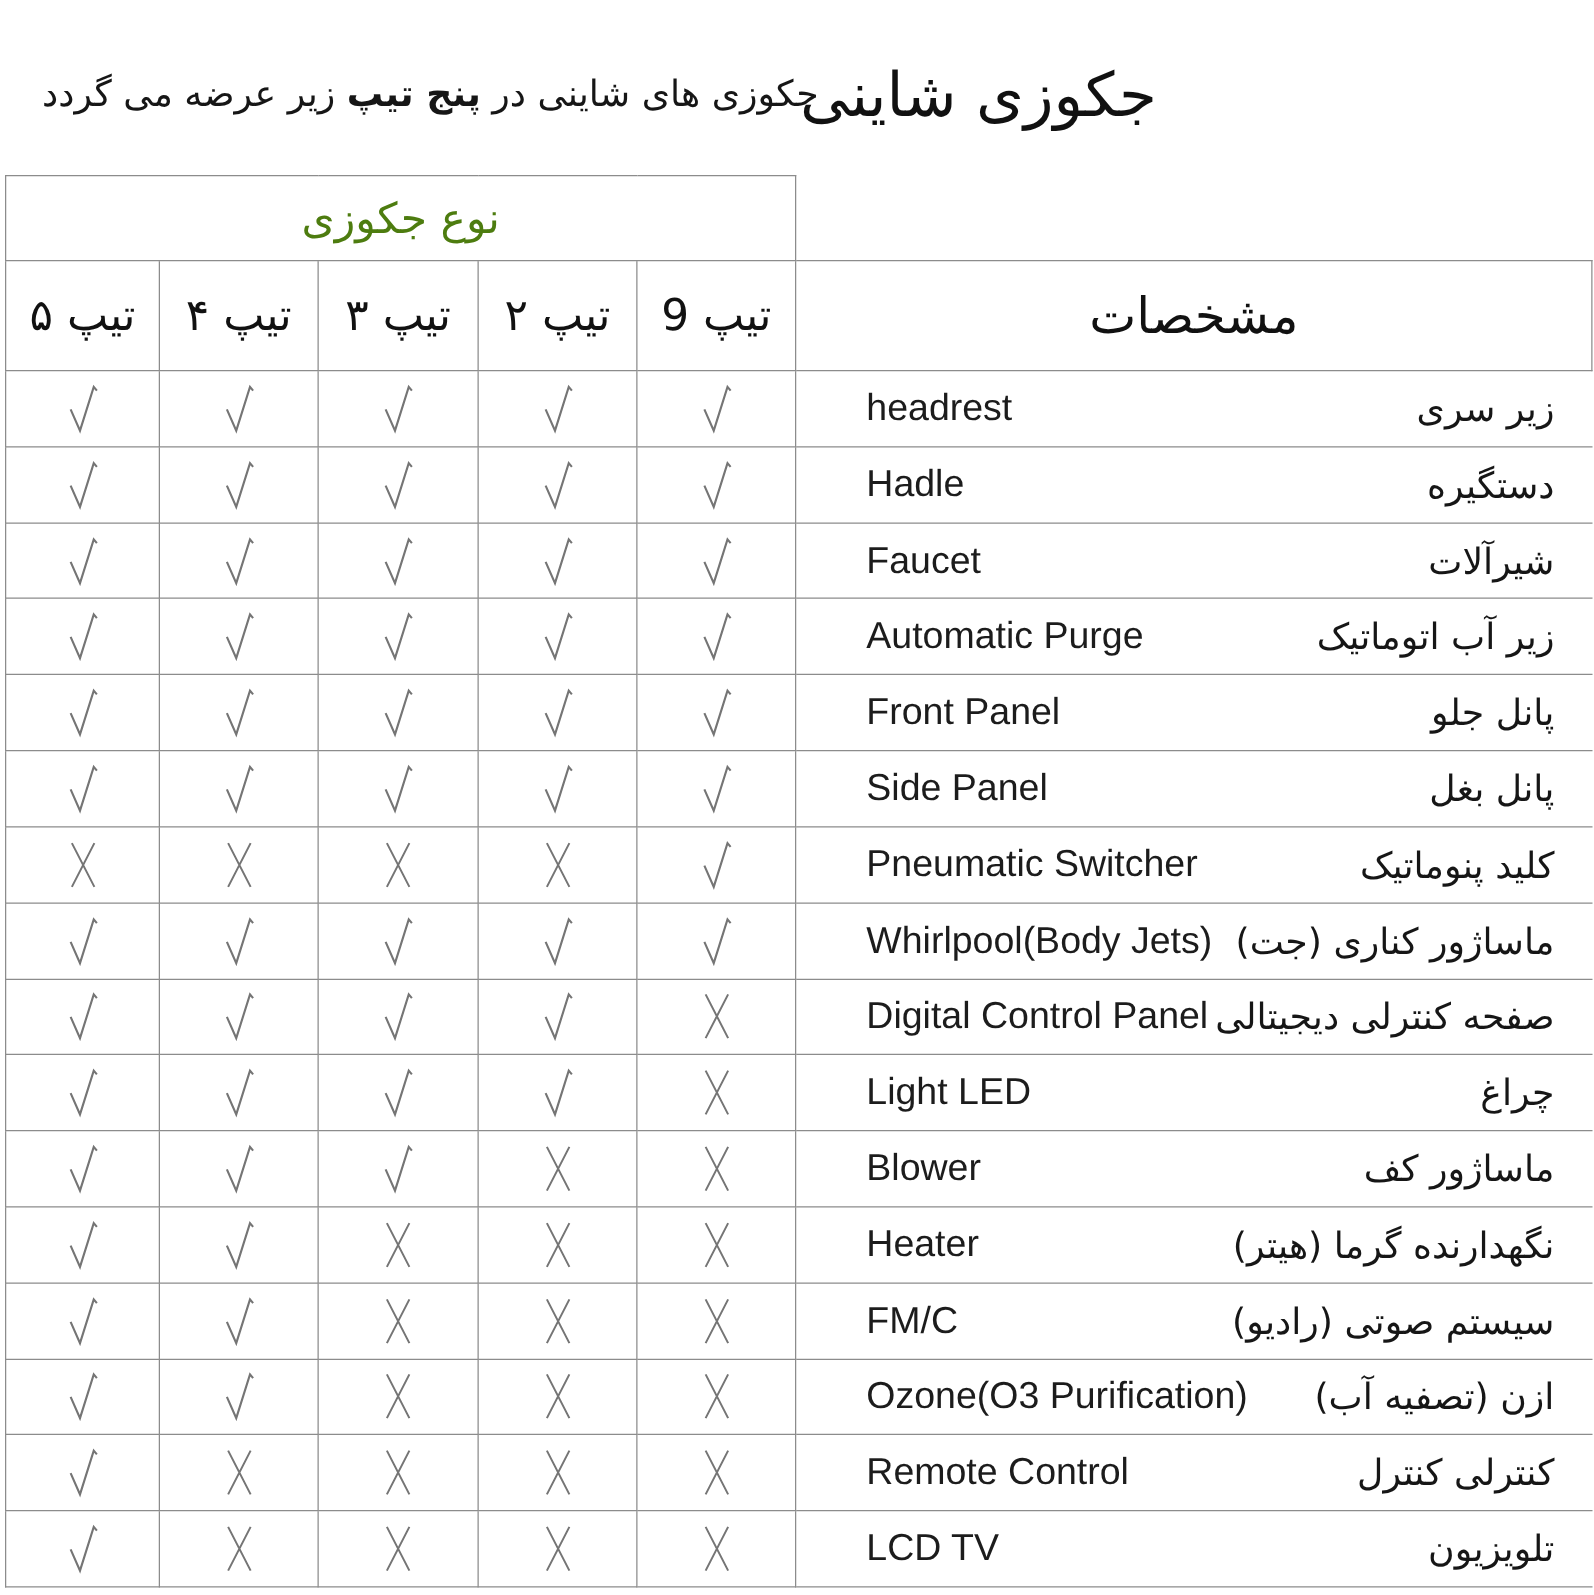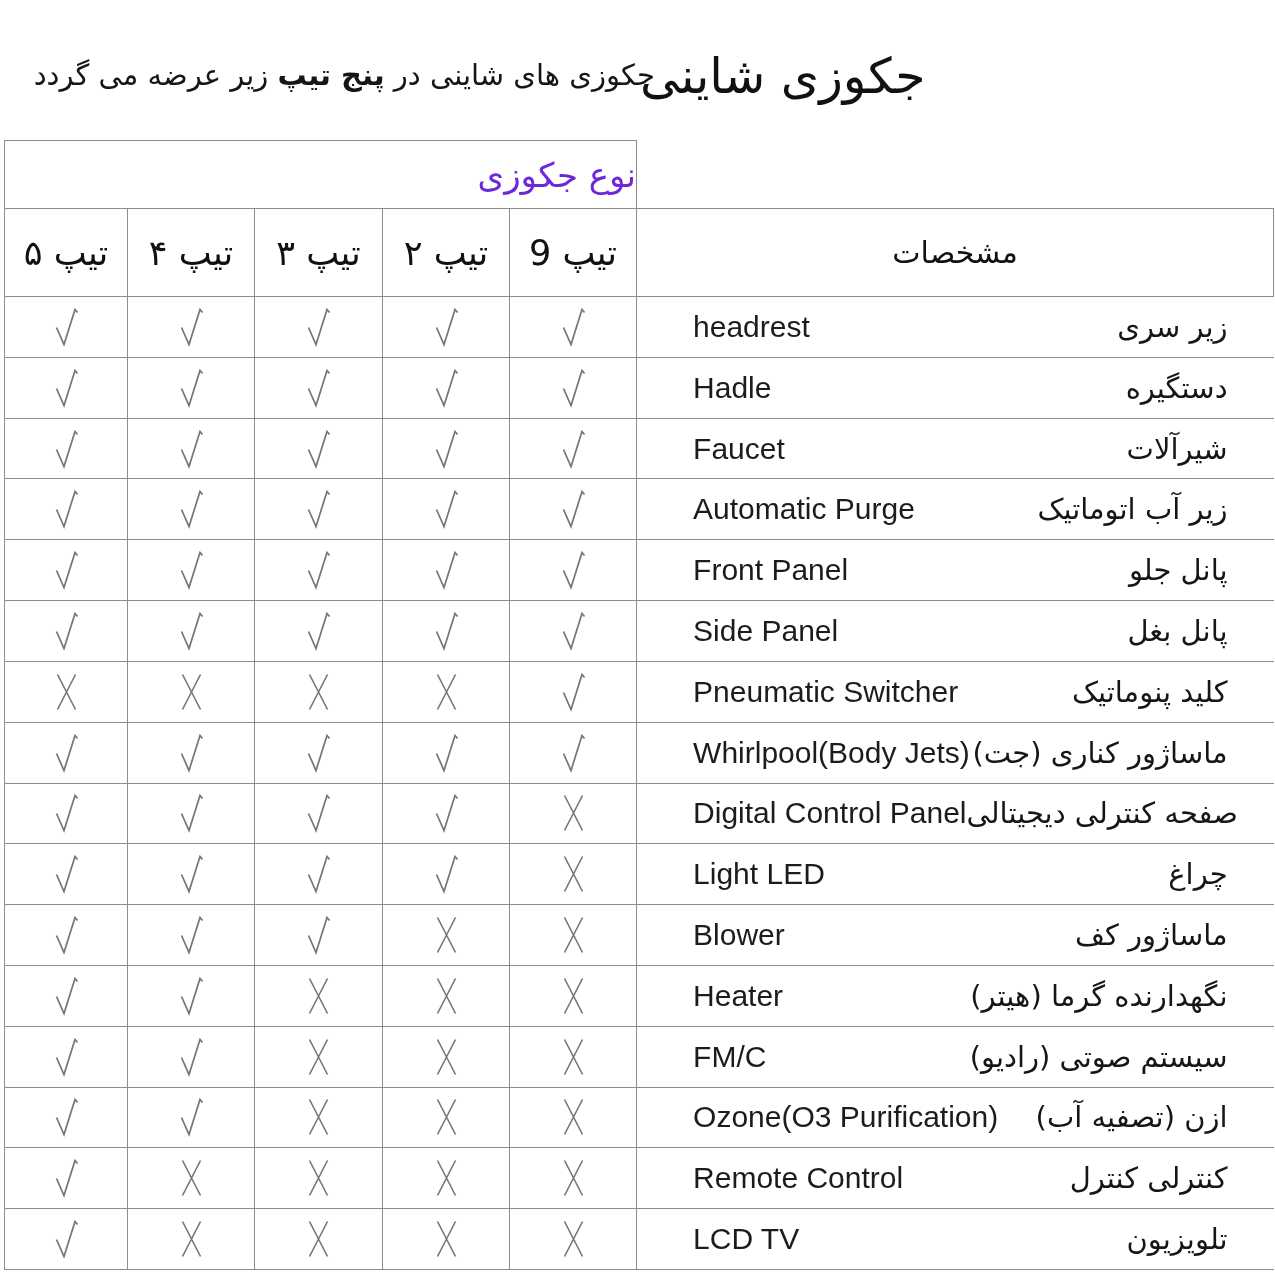"نوع جکوزی" th.group-header { color: #6d28d9 -> #4d7c0f; text-align: right -> center }
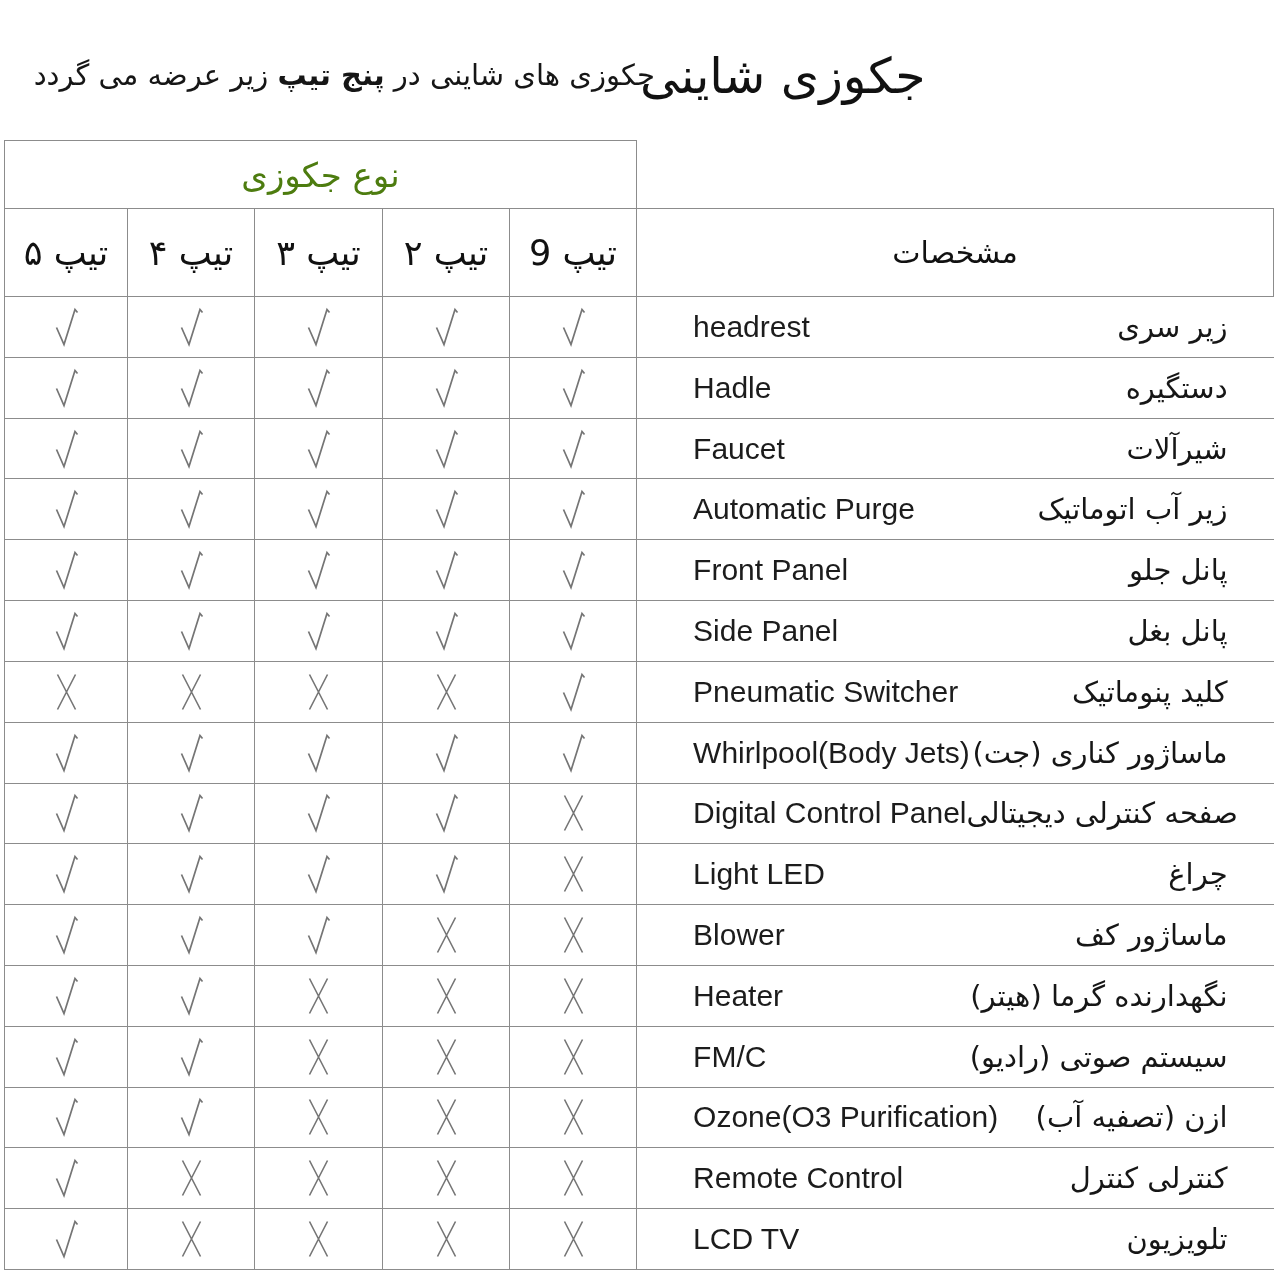"مشخصات" th.specs-header { font-size: 30px -> 40px }
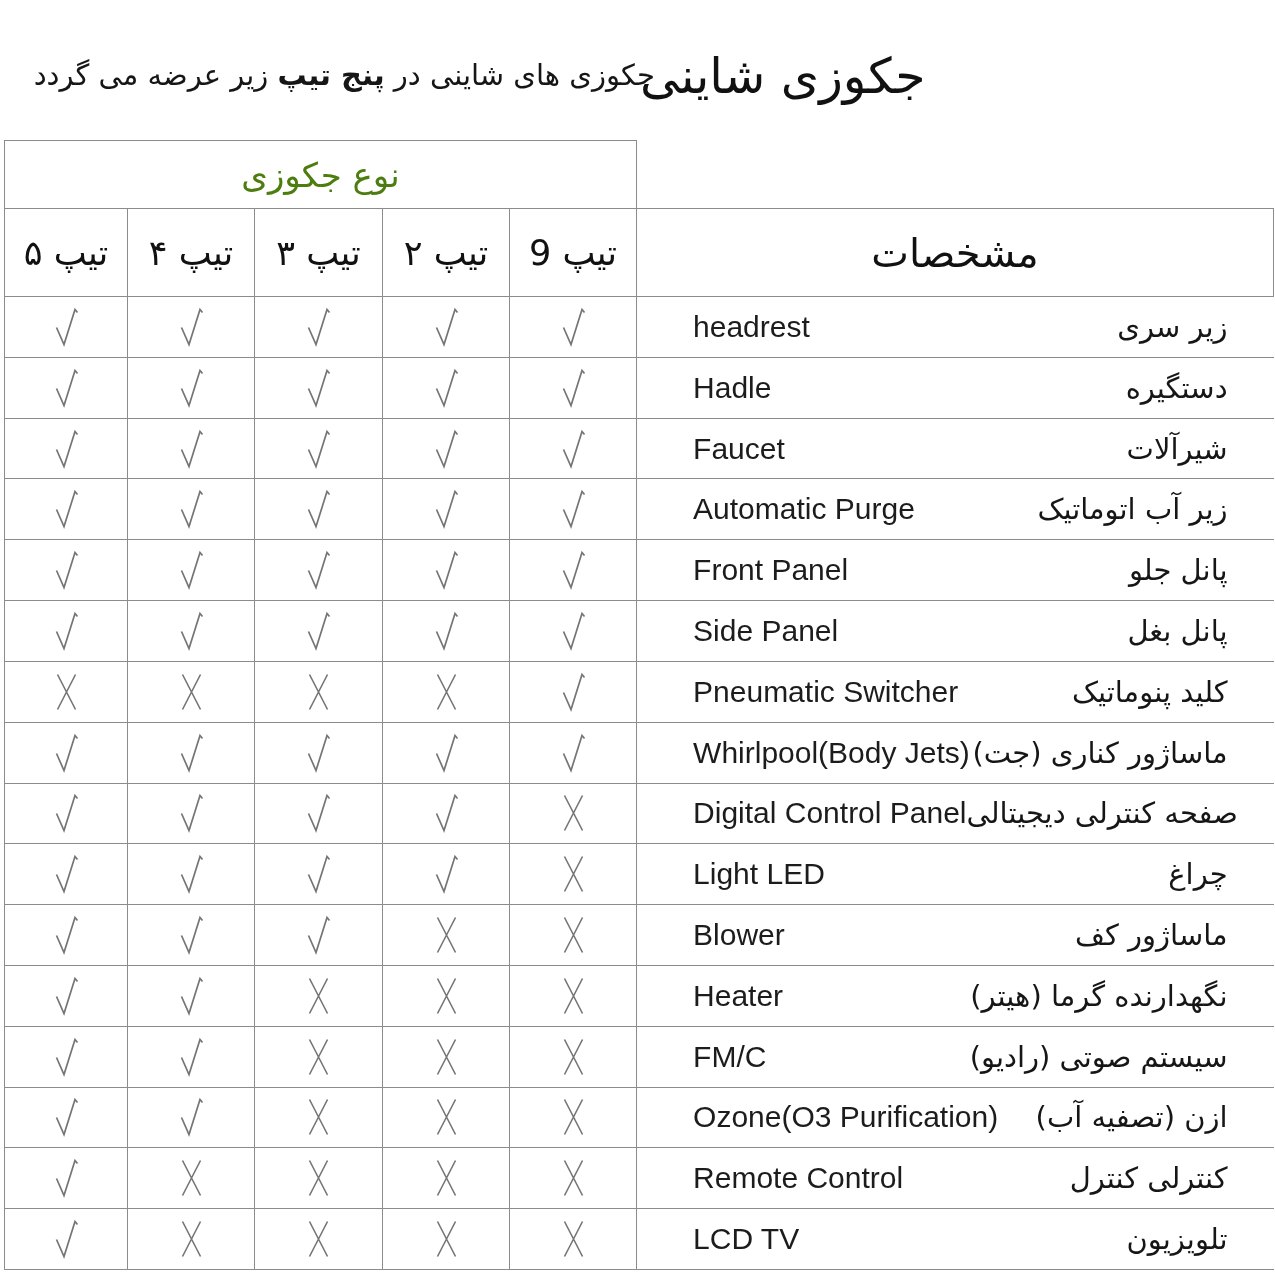"headrest" .specs-inner { padding: 0 46px 0 56px -> 0 30px 0 56px }
